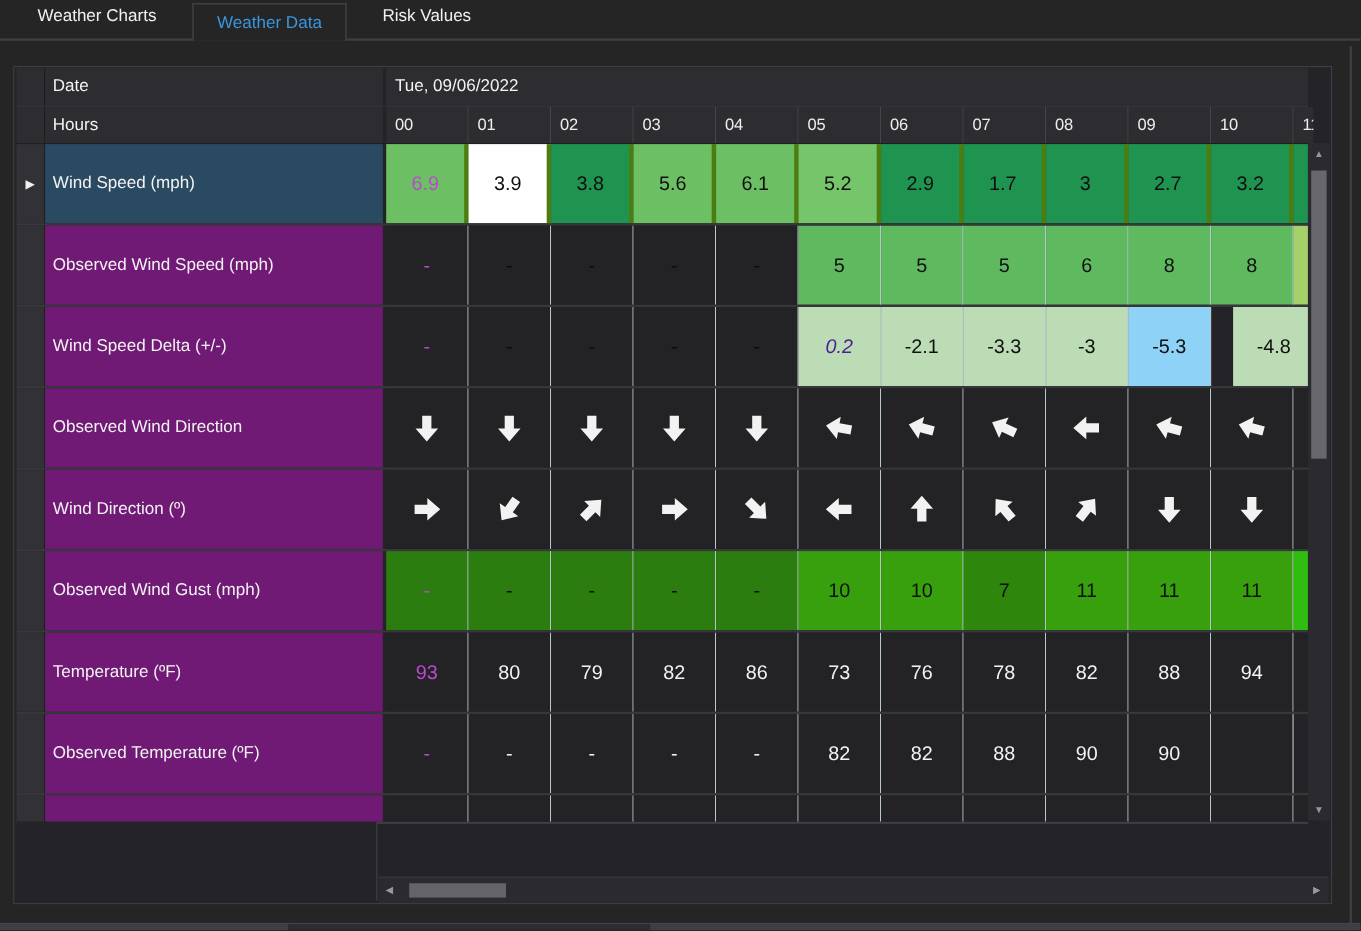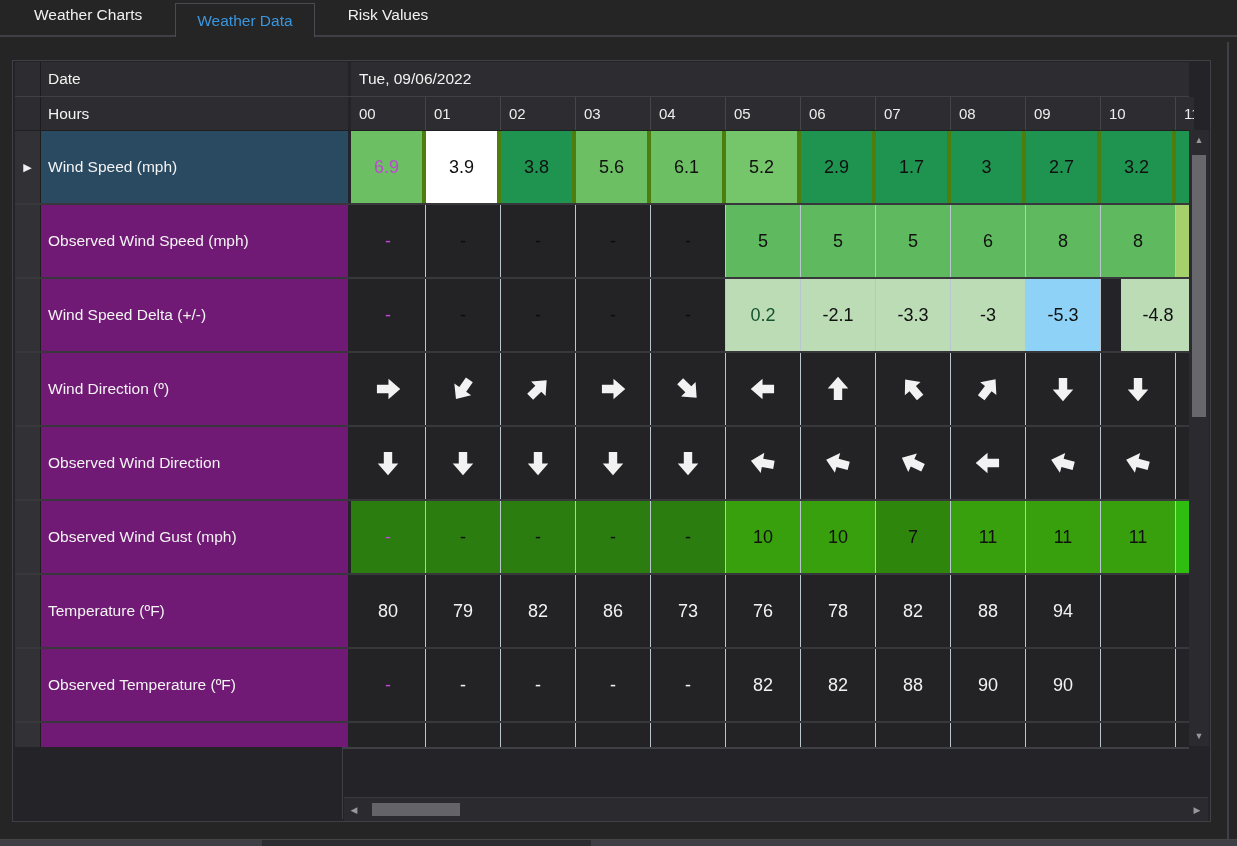"0.2" span { color: #14532d -> #4c1d95; font-style: none -> italic }
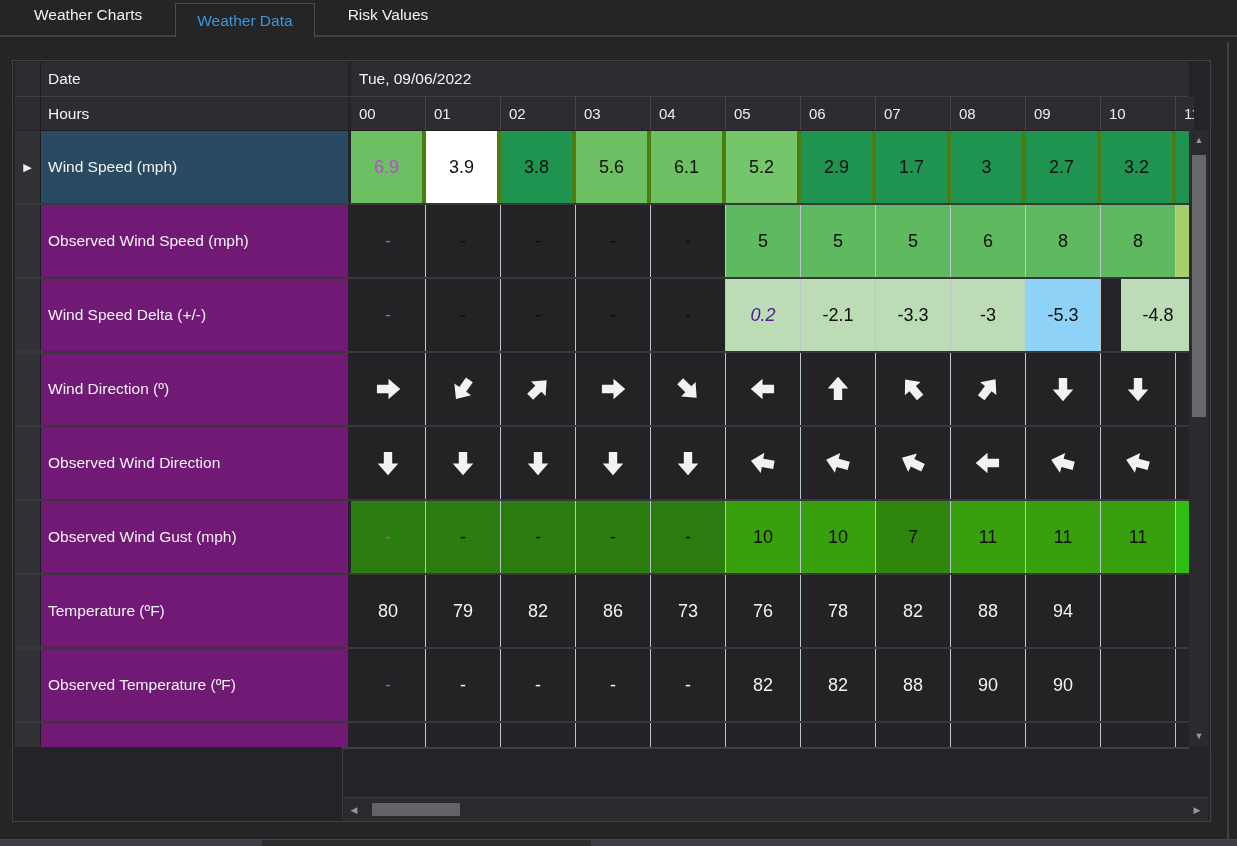"Wind Direction (º)" div.row { order: before "Observed Wind Direction" -> after "Observed Wind Direction" }
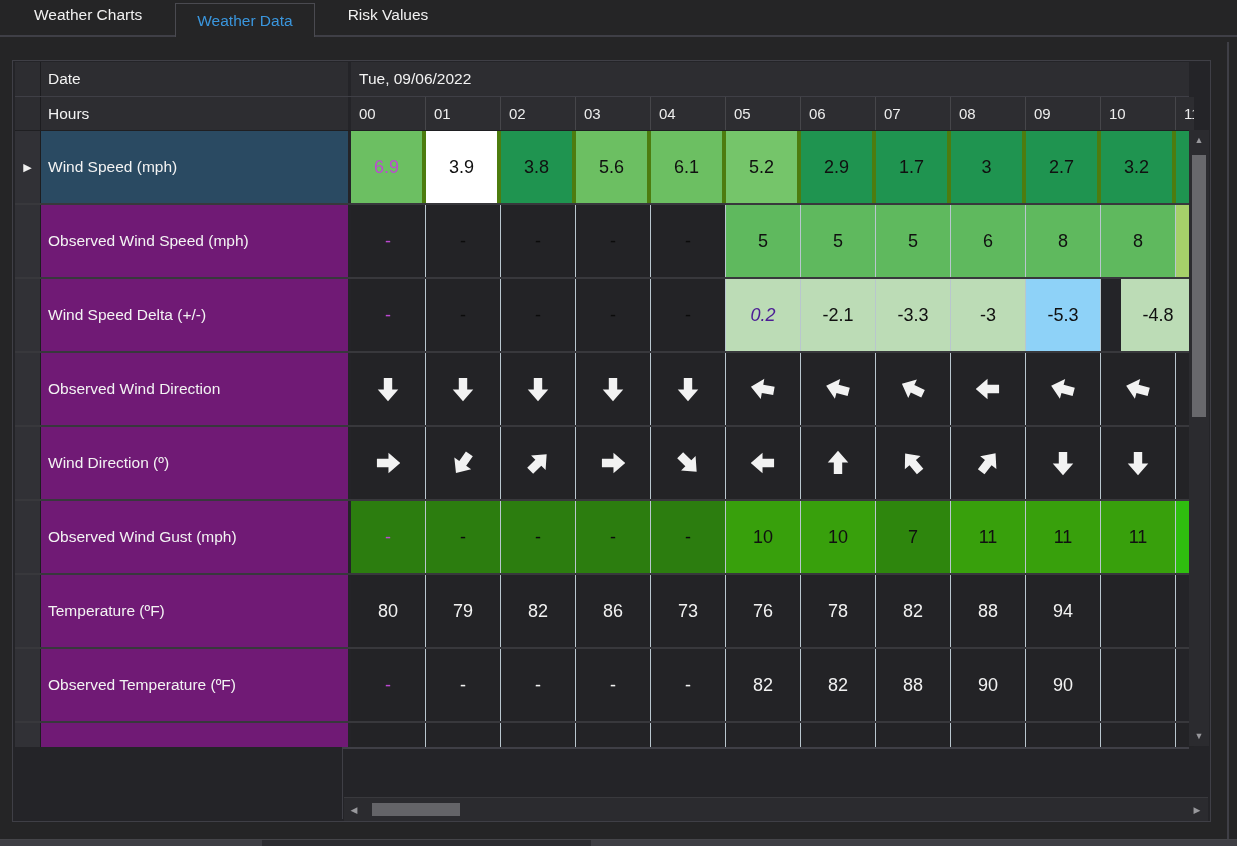"93" div.dcell { html: none -> <div> <span>93</span> </div> }
